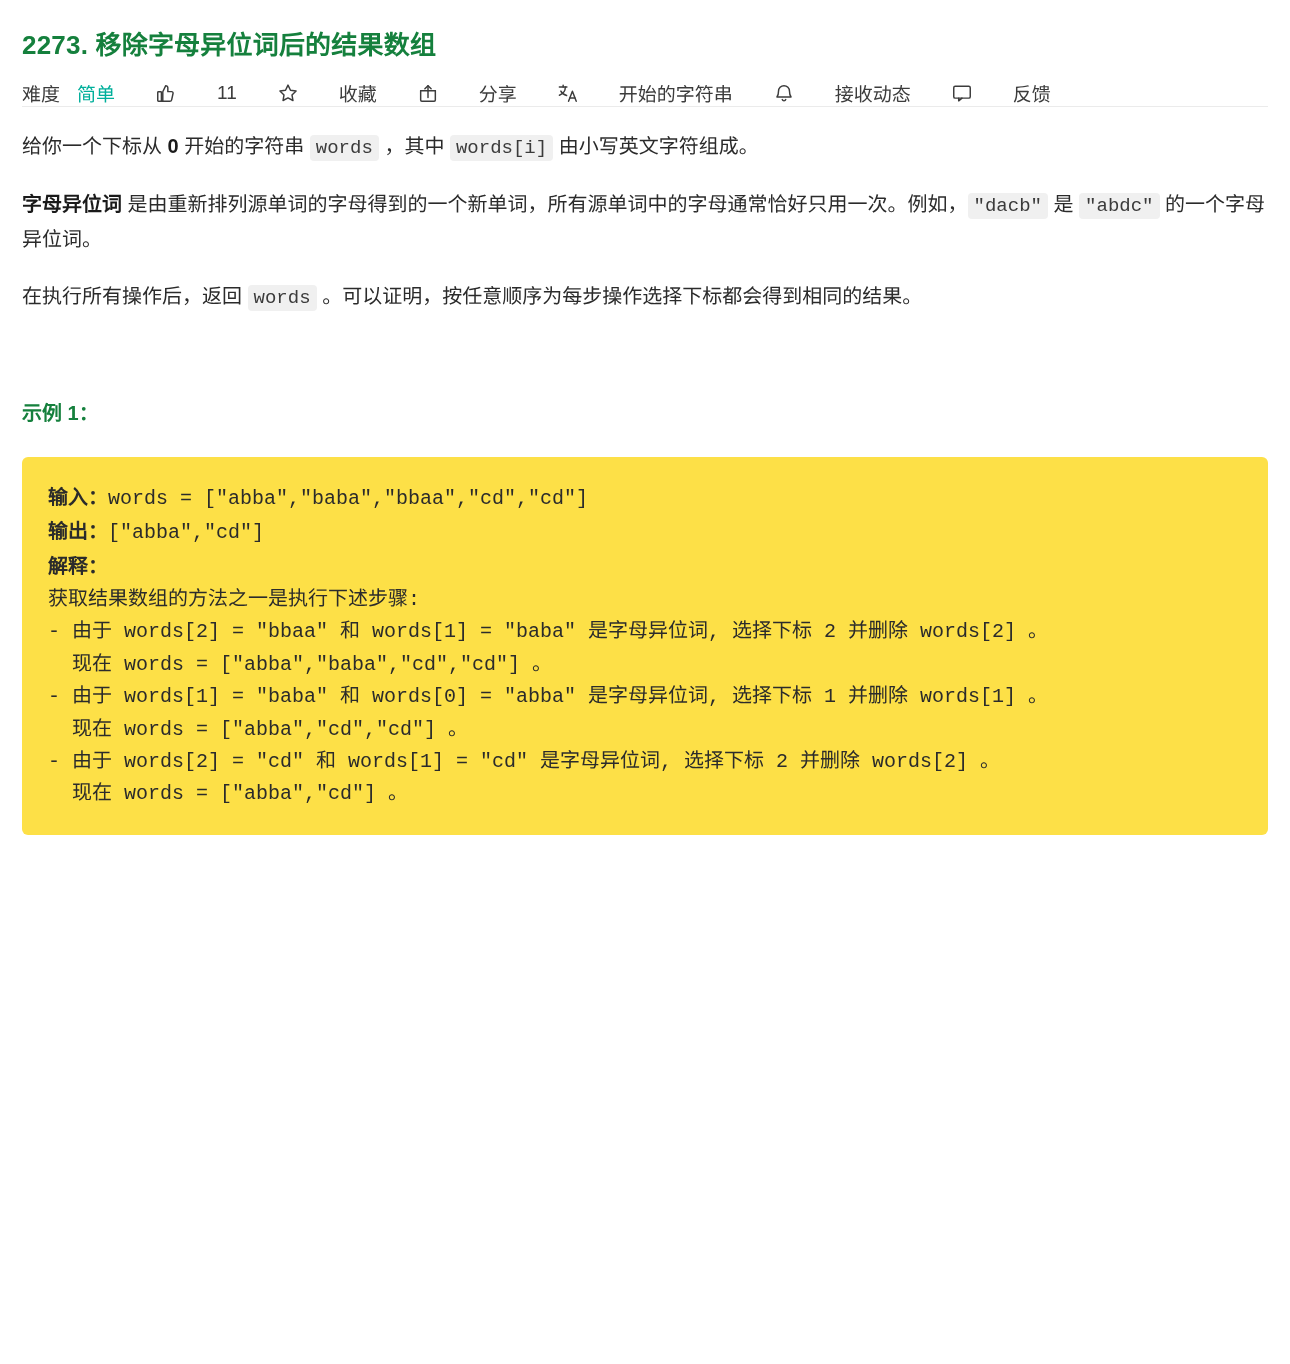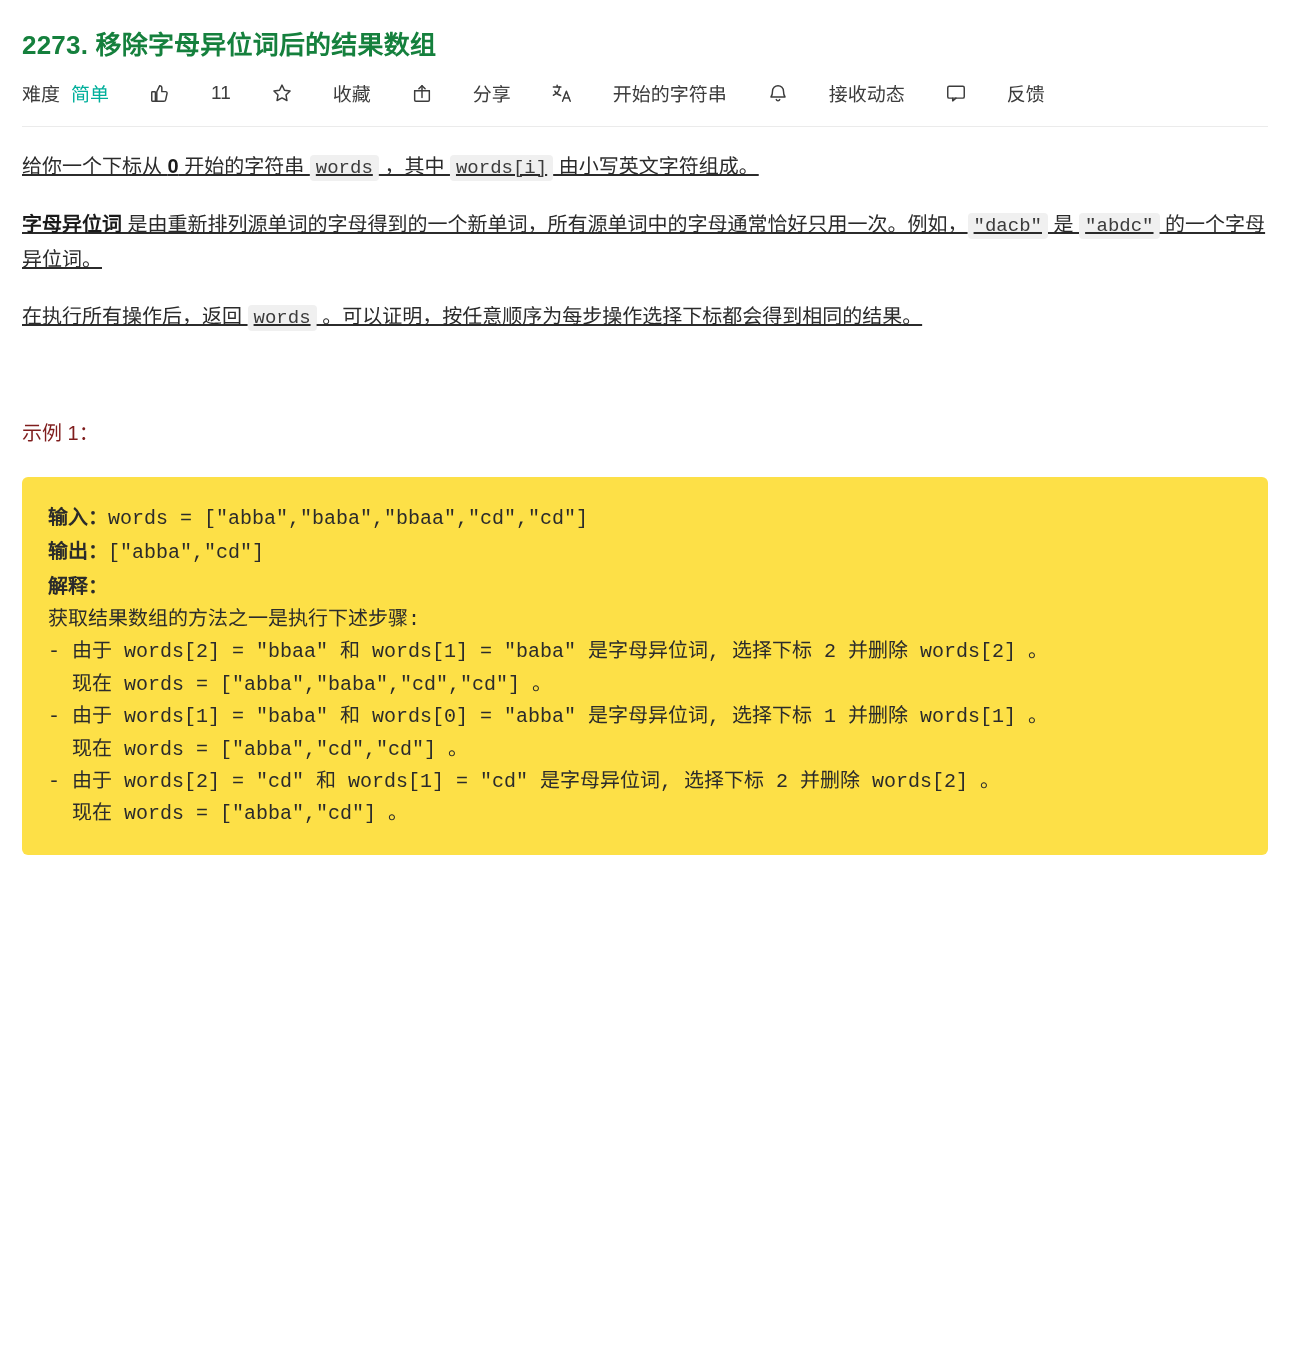"难度" .meta-row { padding-bottom: 20px -> none }
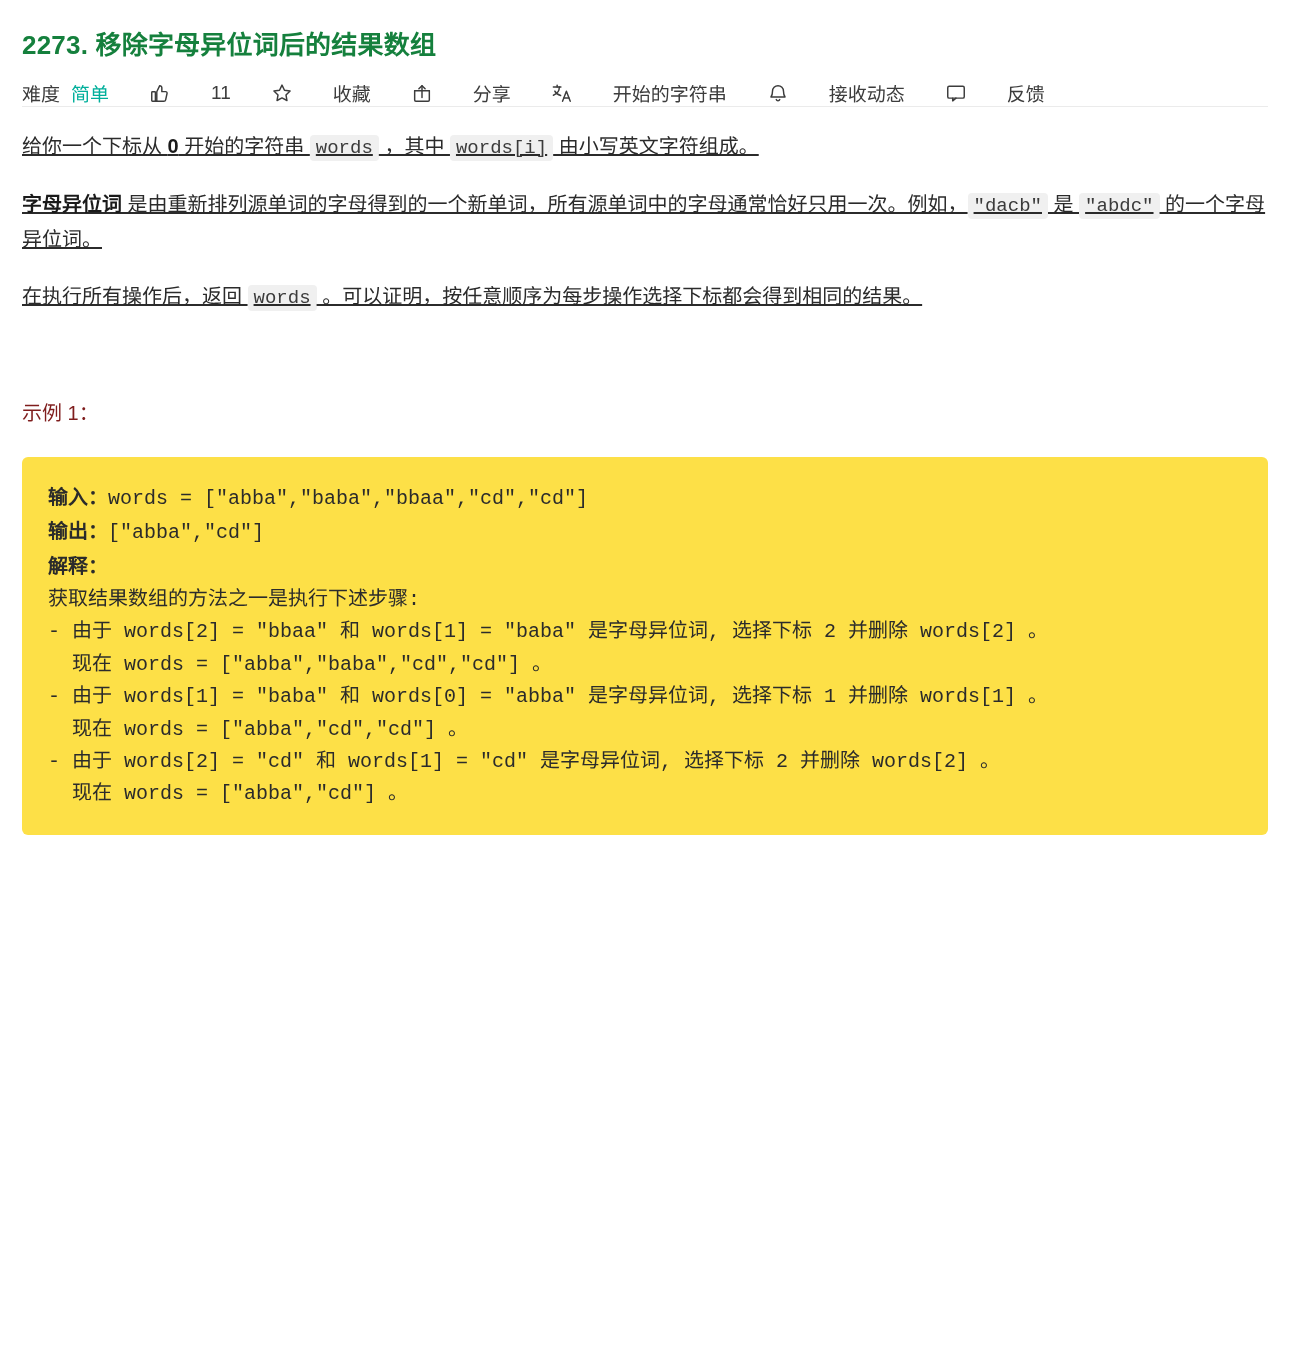"简单" .difficulty-value { margin-left: 2px -> 8px }
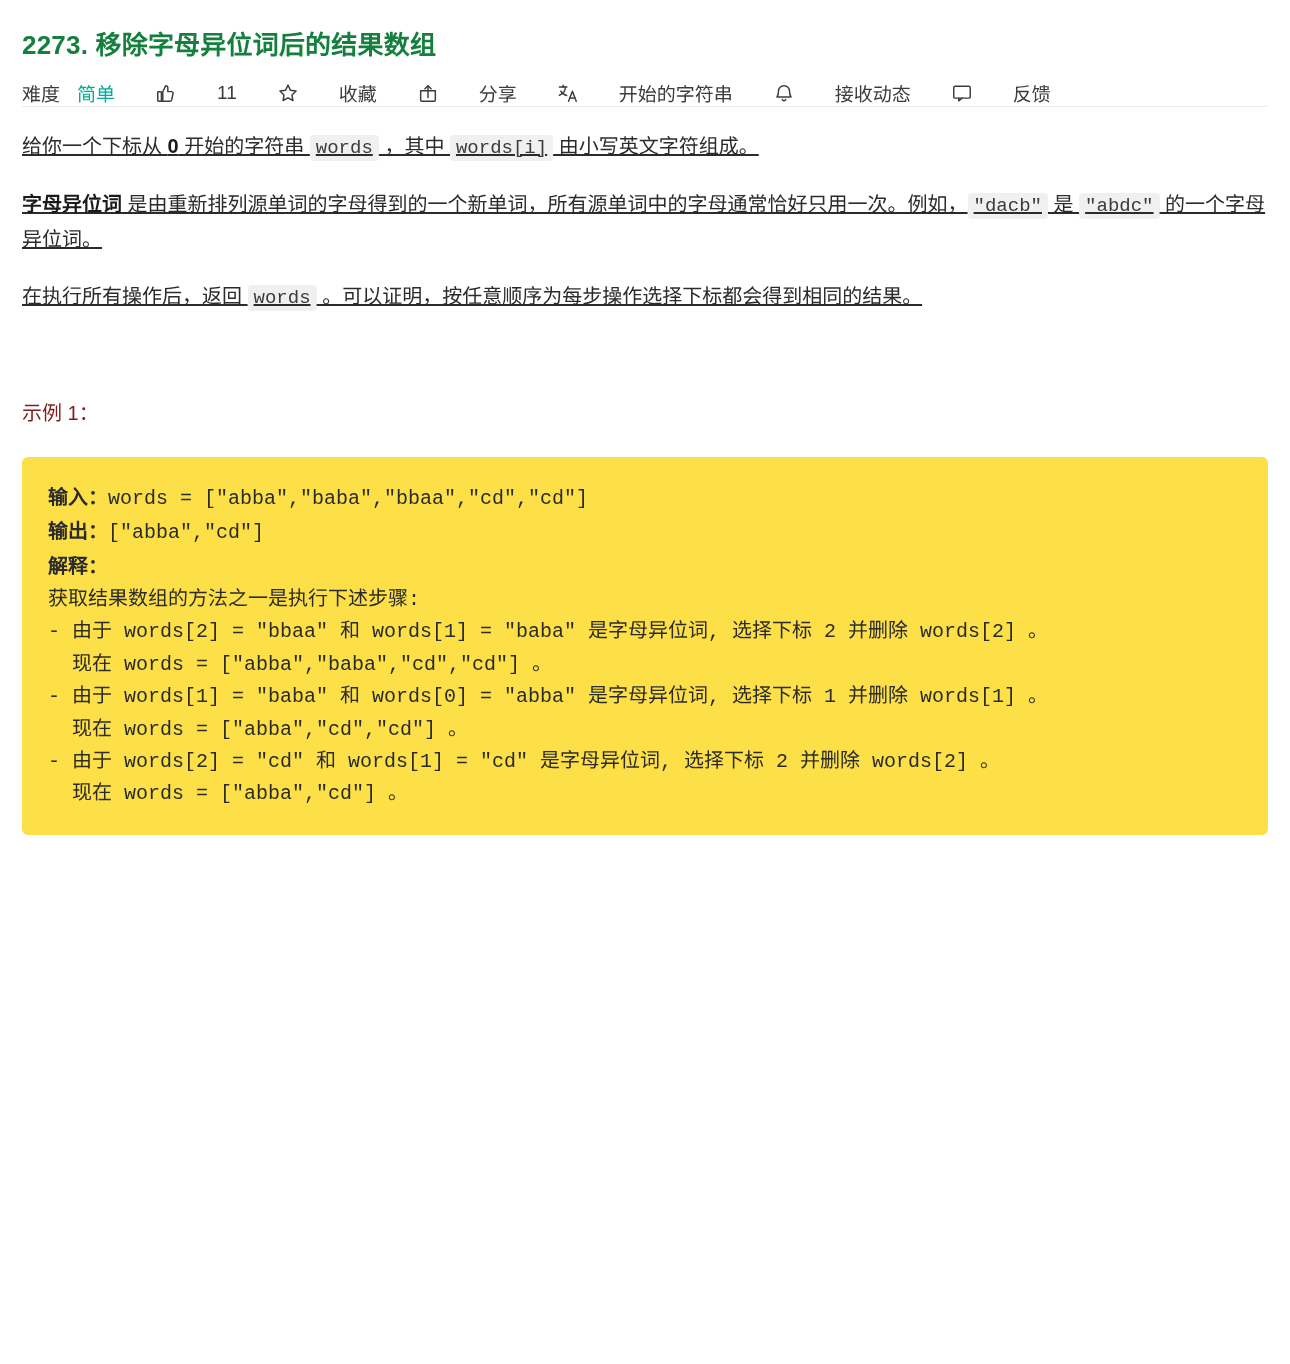"给你一个下标从 0 开始的字符串 words ，其中" .content p { text-decoration: underline -> none }
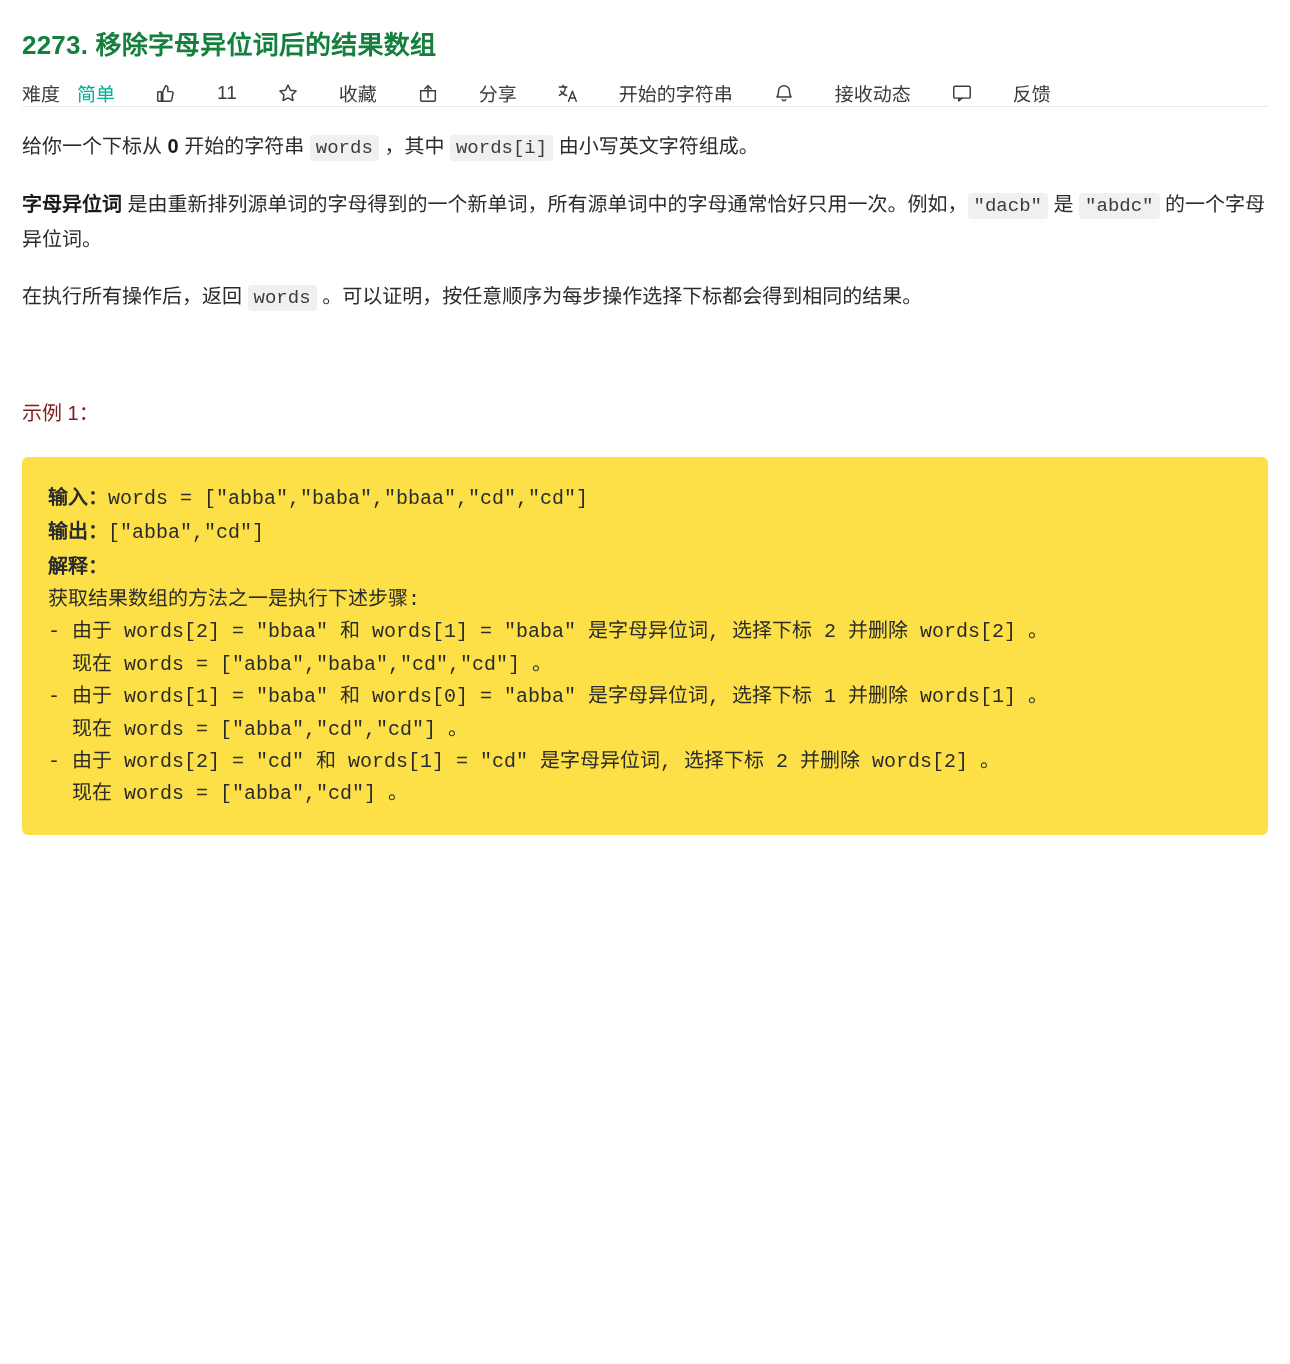"示例 1：" .example-title { color: #7f1d1d -> #15803d; font-weight: normal -> bold }
